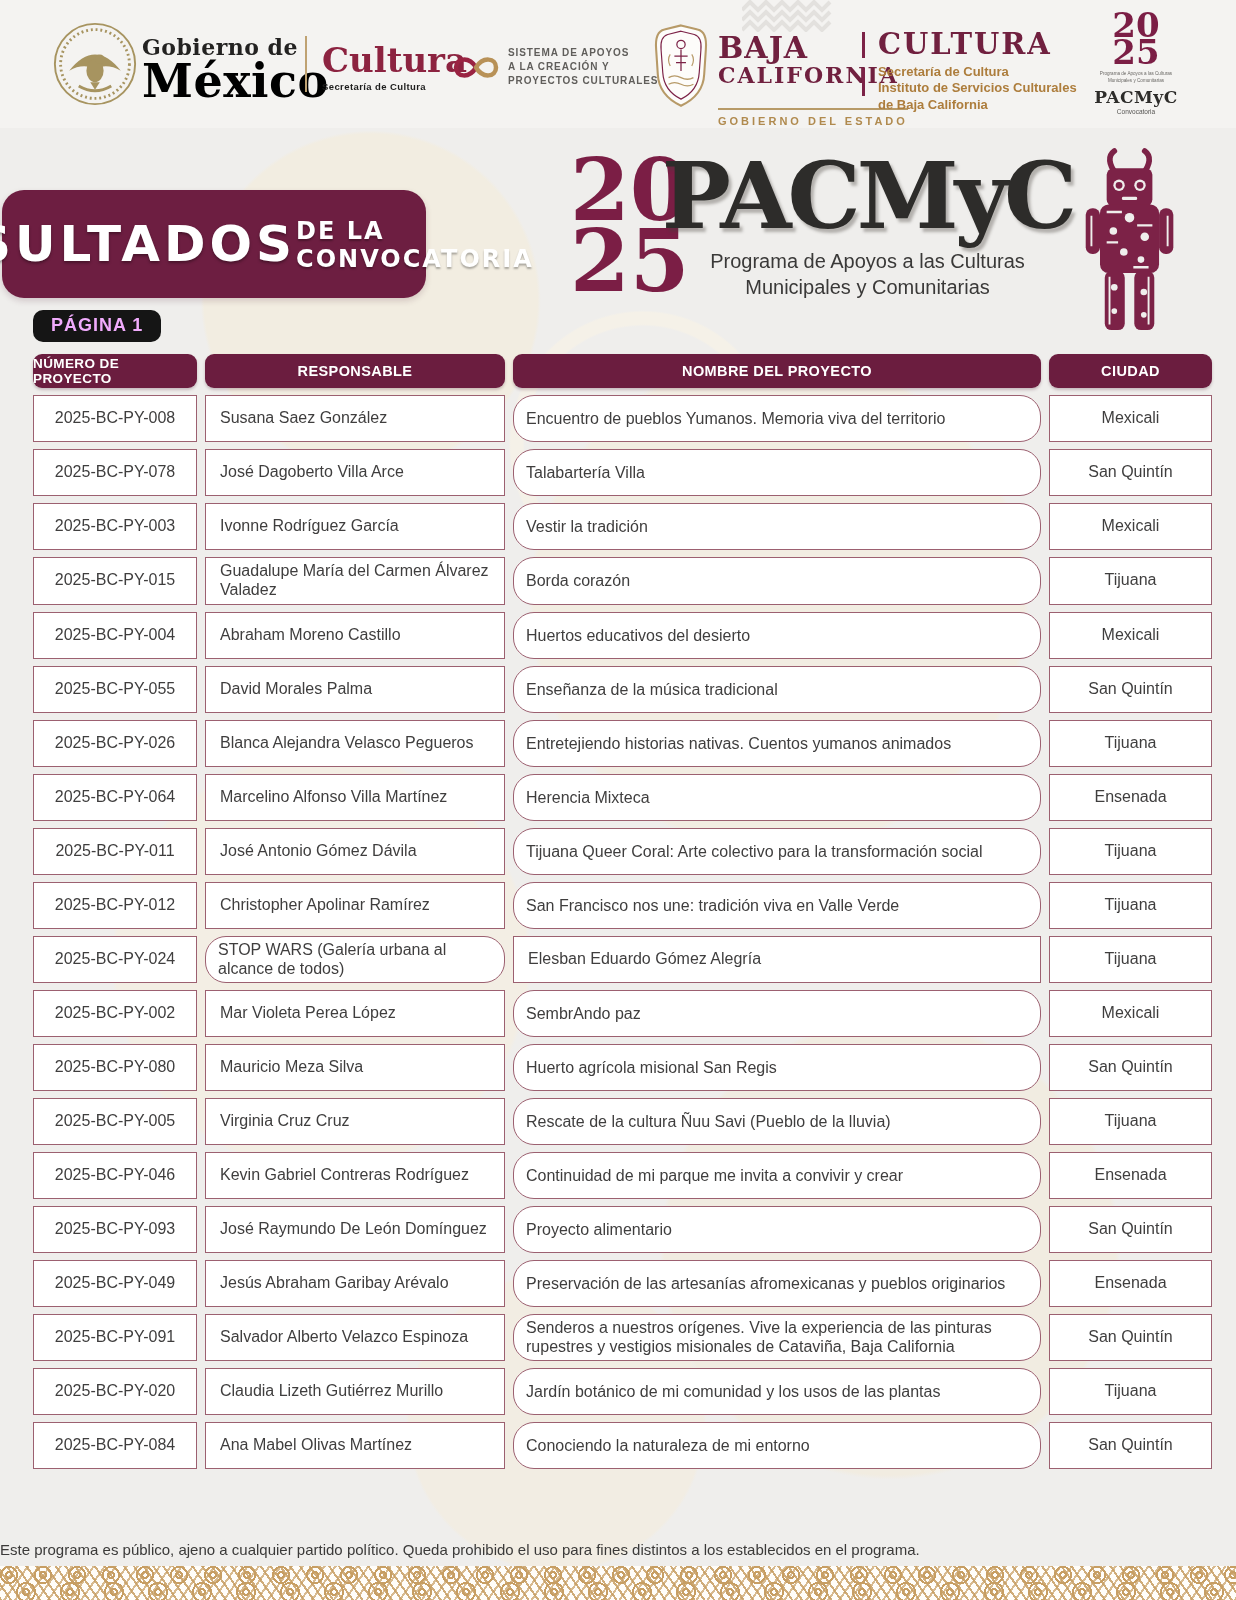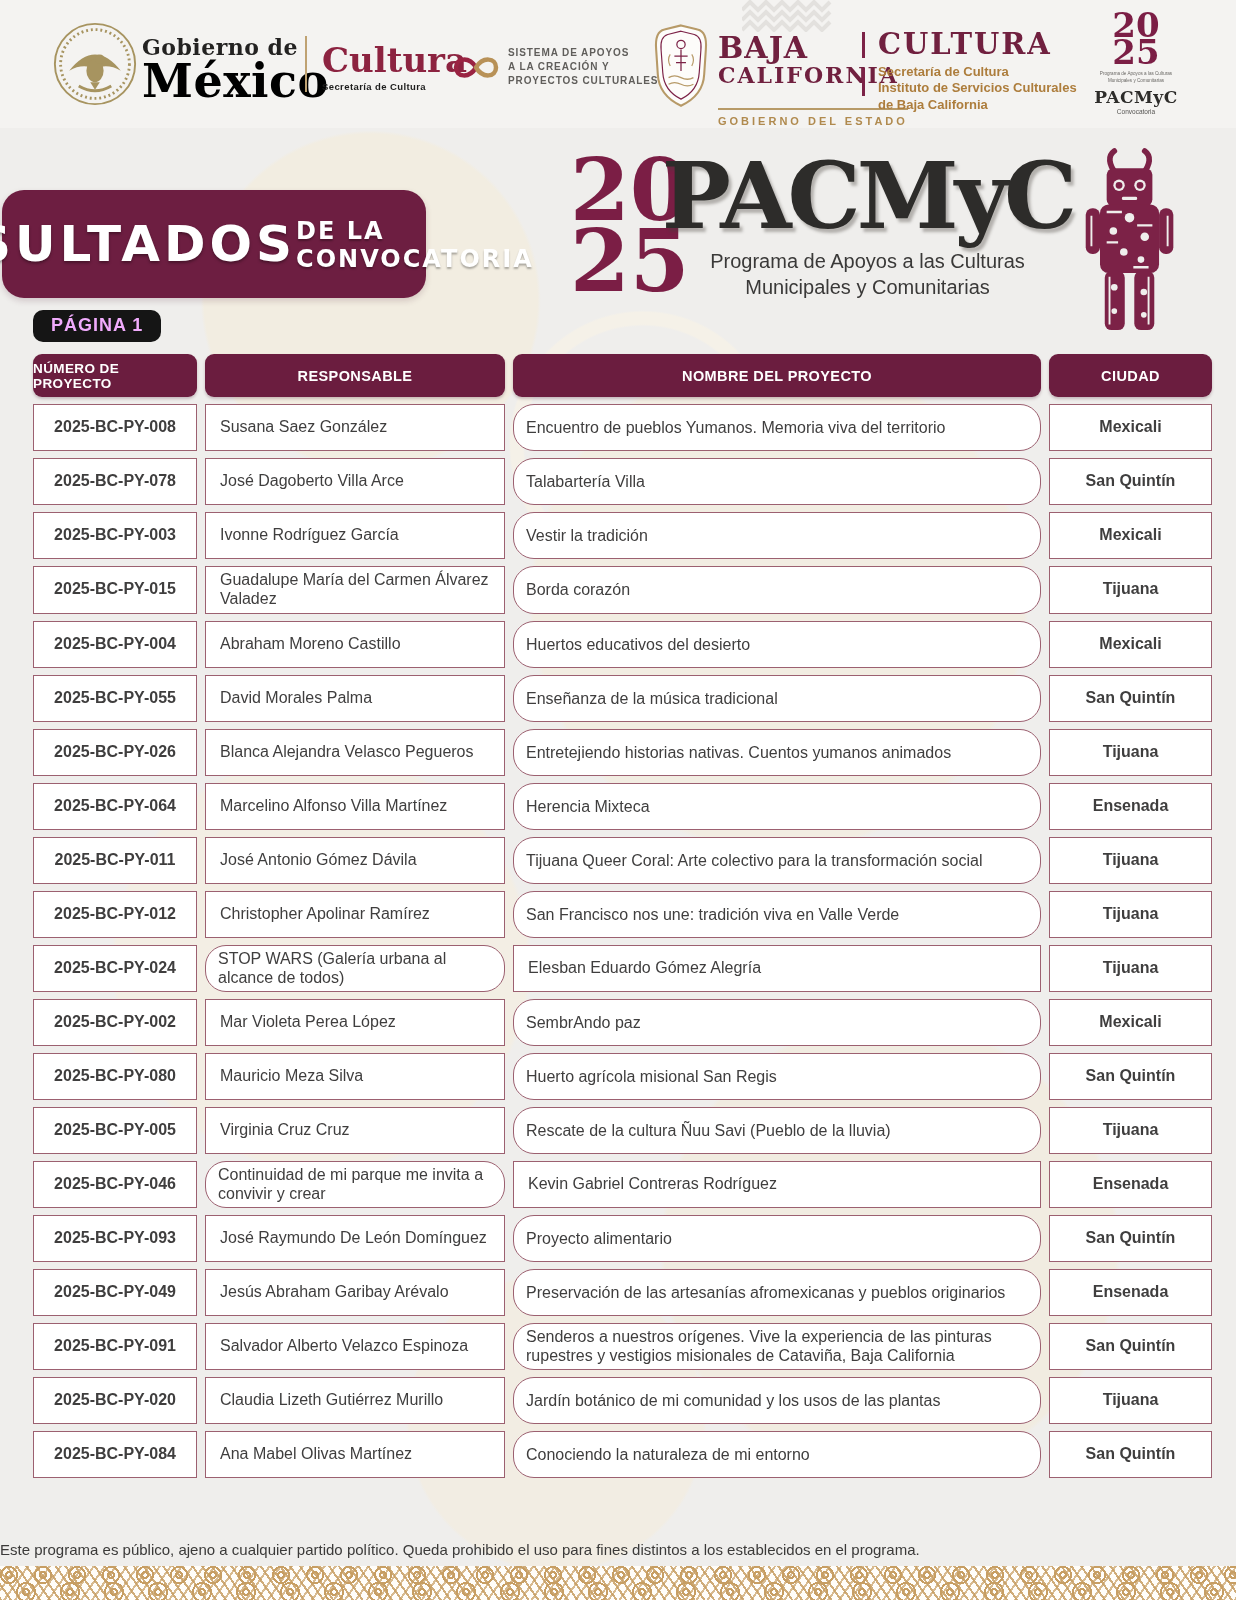"NÚMERO DE PROYECTO" .hcell { height: 43px -> 34px }
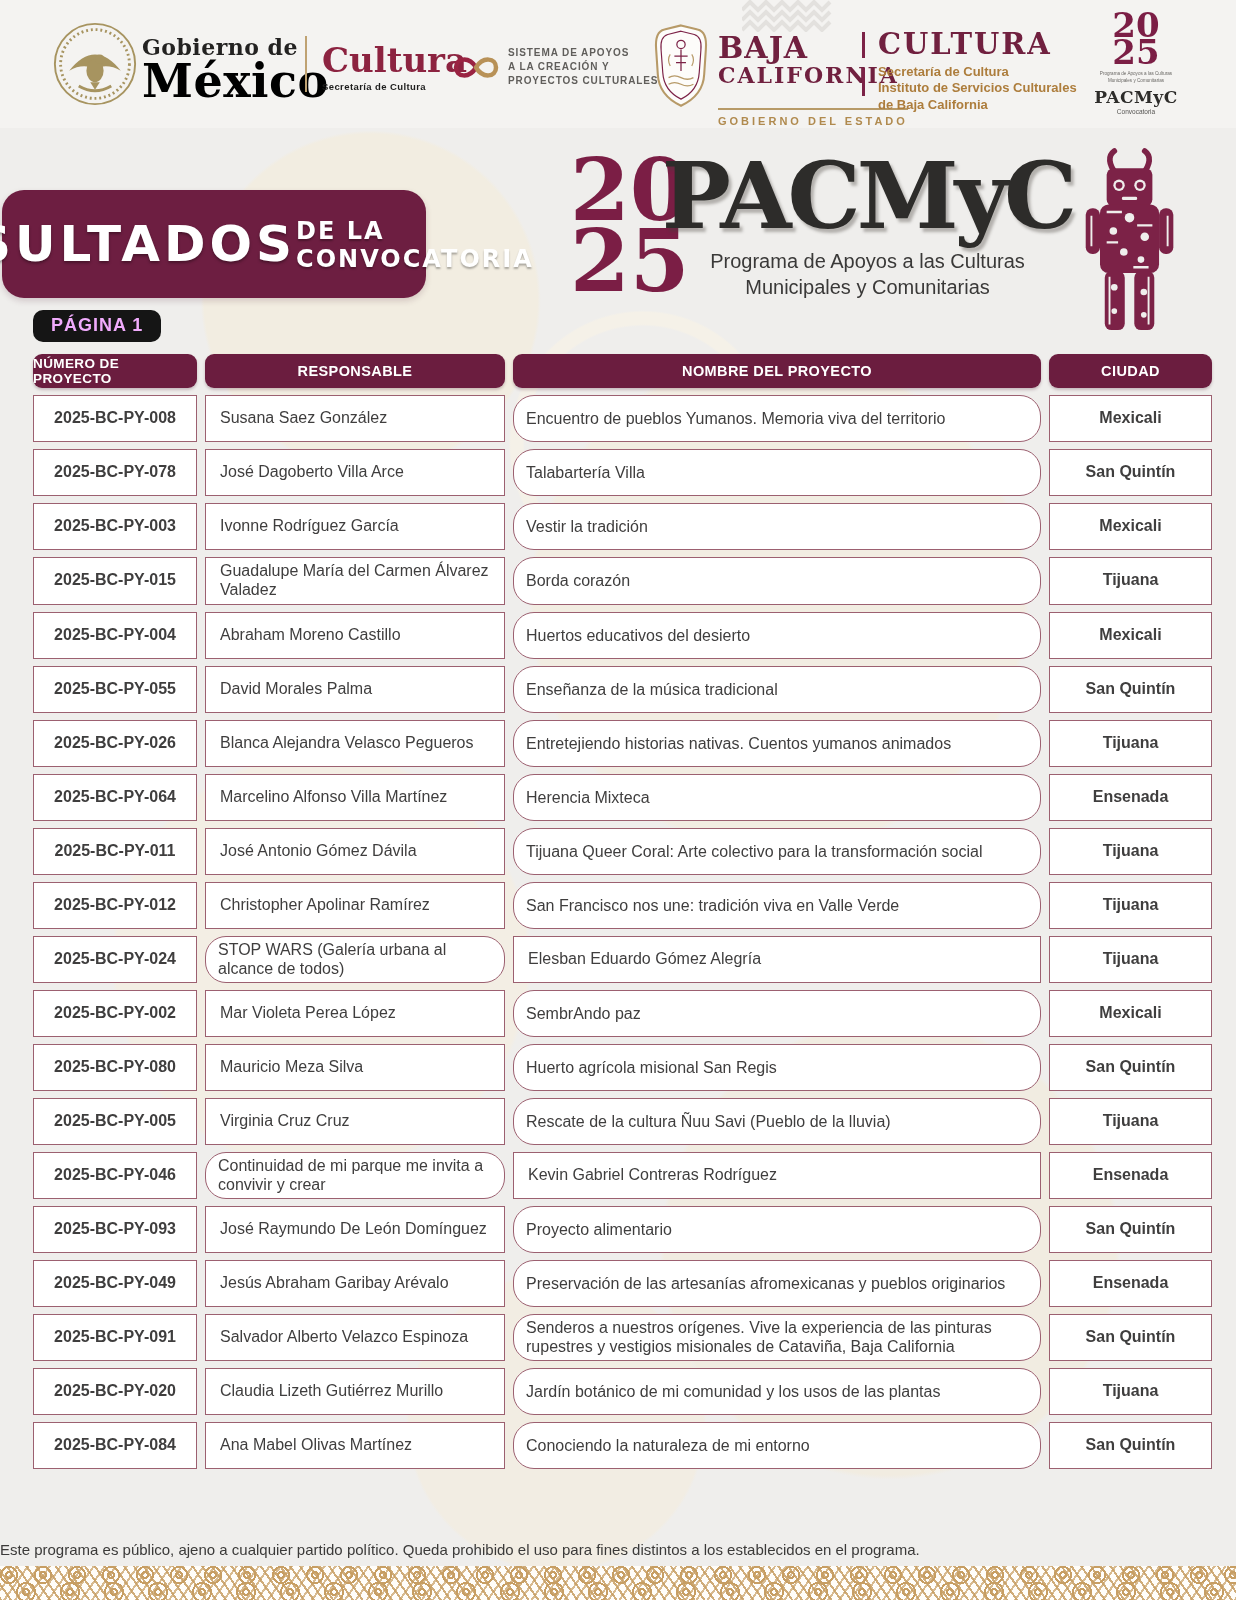"2025-BC-PY-008" .cell-num, .cell-city { font-weight: bold -> none }
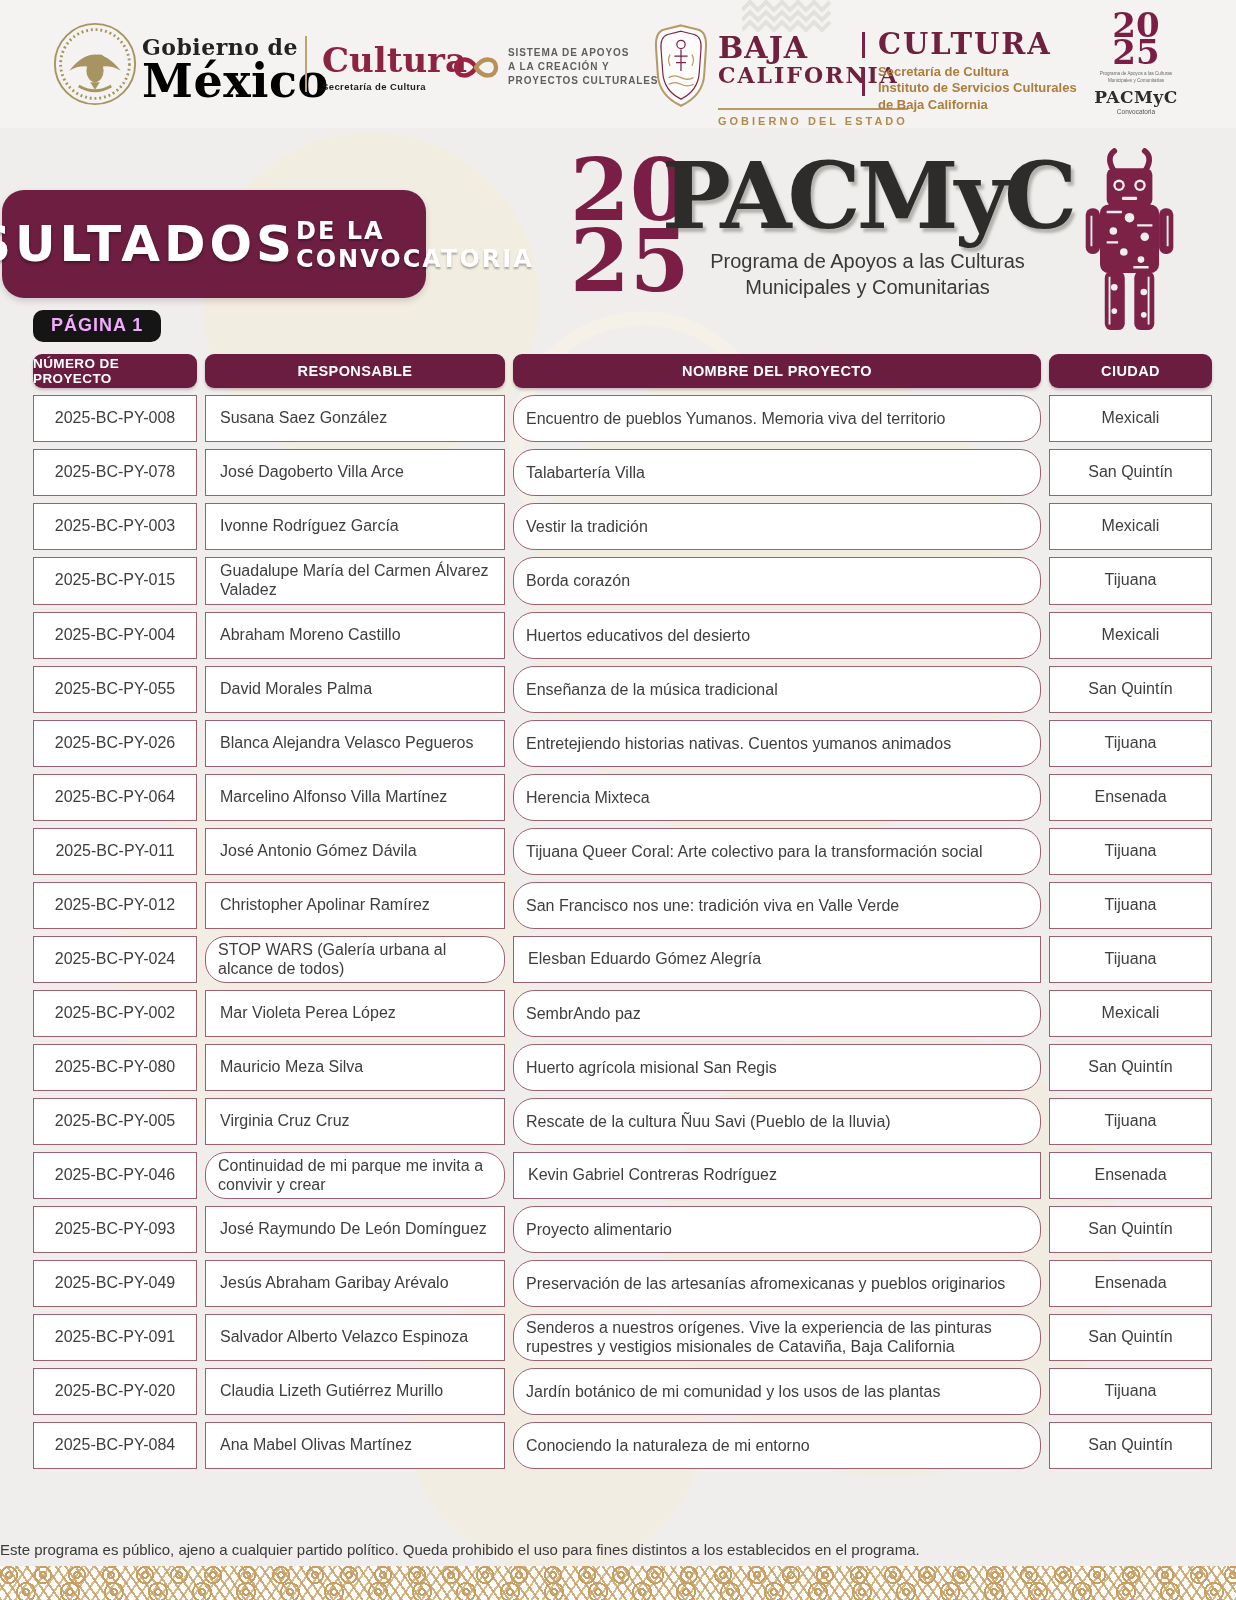"Continuidad de mi parque me" div.cell { order: before "Kevin Gabriel Contreras Rodríguez" -> after "Kevin Gabriel Contreras Rodríguez" }
